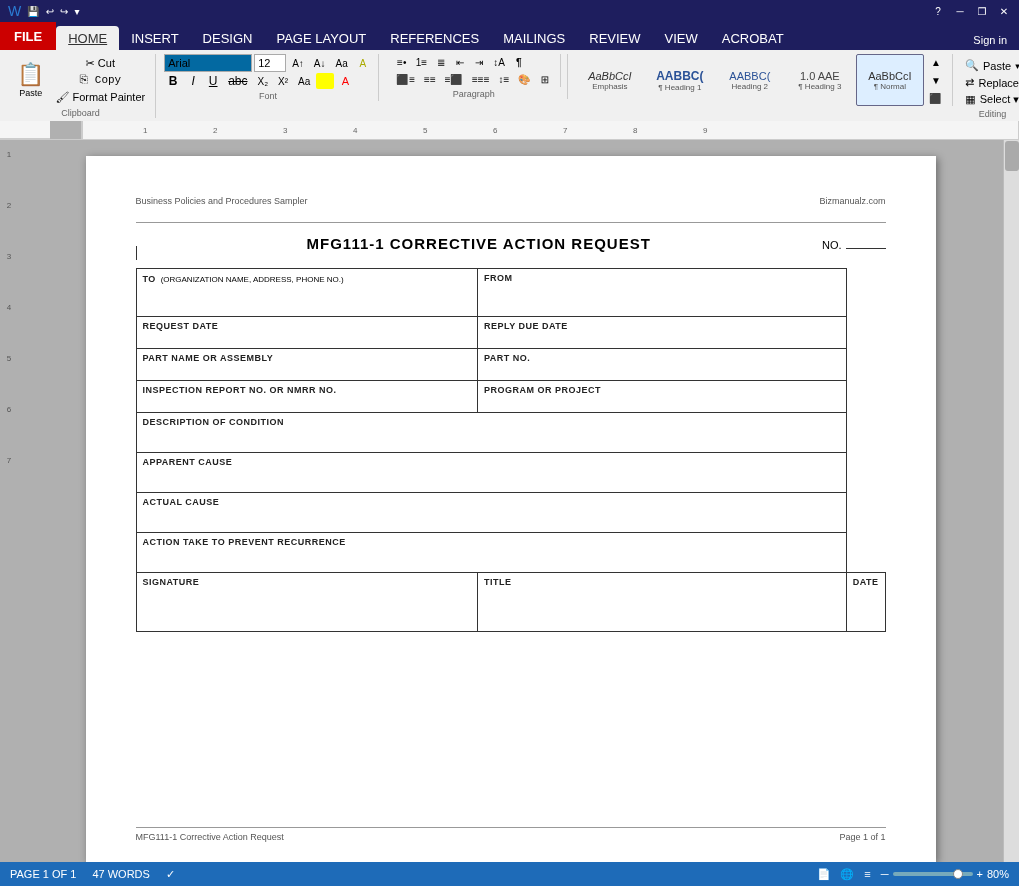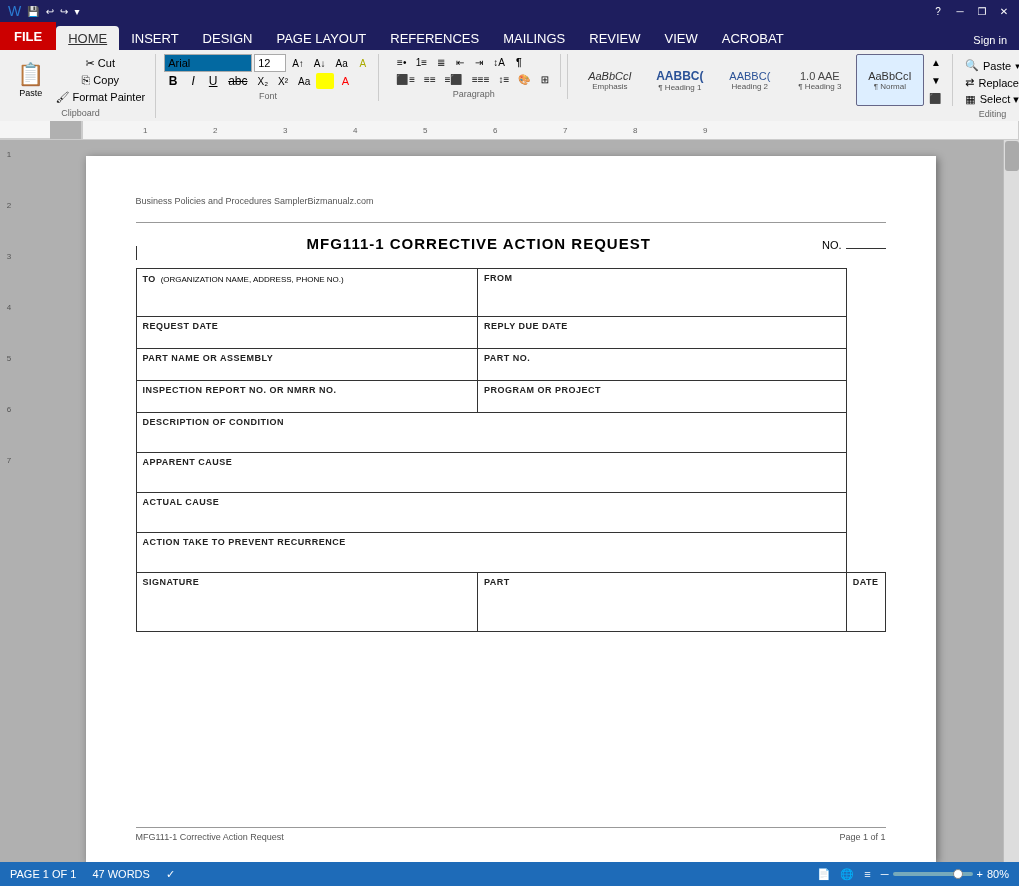"⎘ Copy" div.rb-small-btn { font-family: none -> Liberation Mono, monospace }
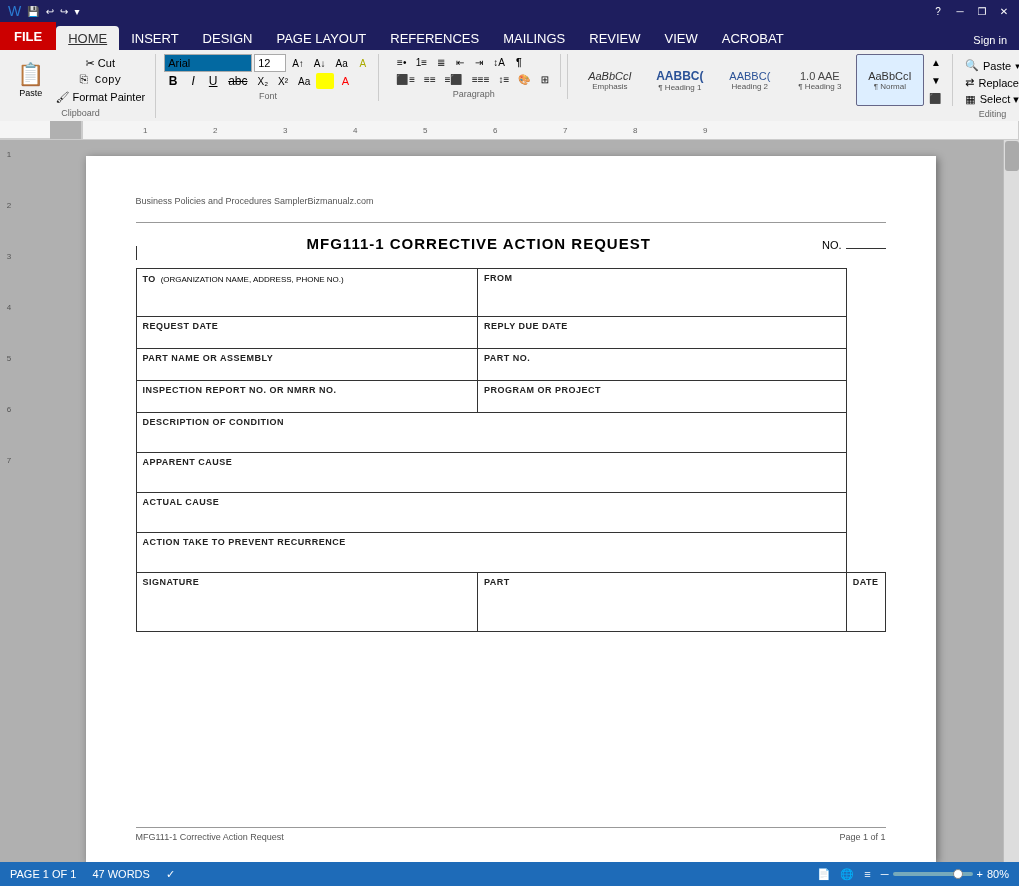"Business Policies and Procedures Sampler" .page-header { justify-content: flex-start -> space-between }
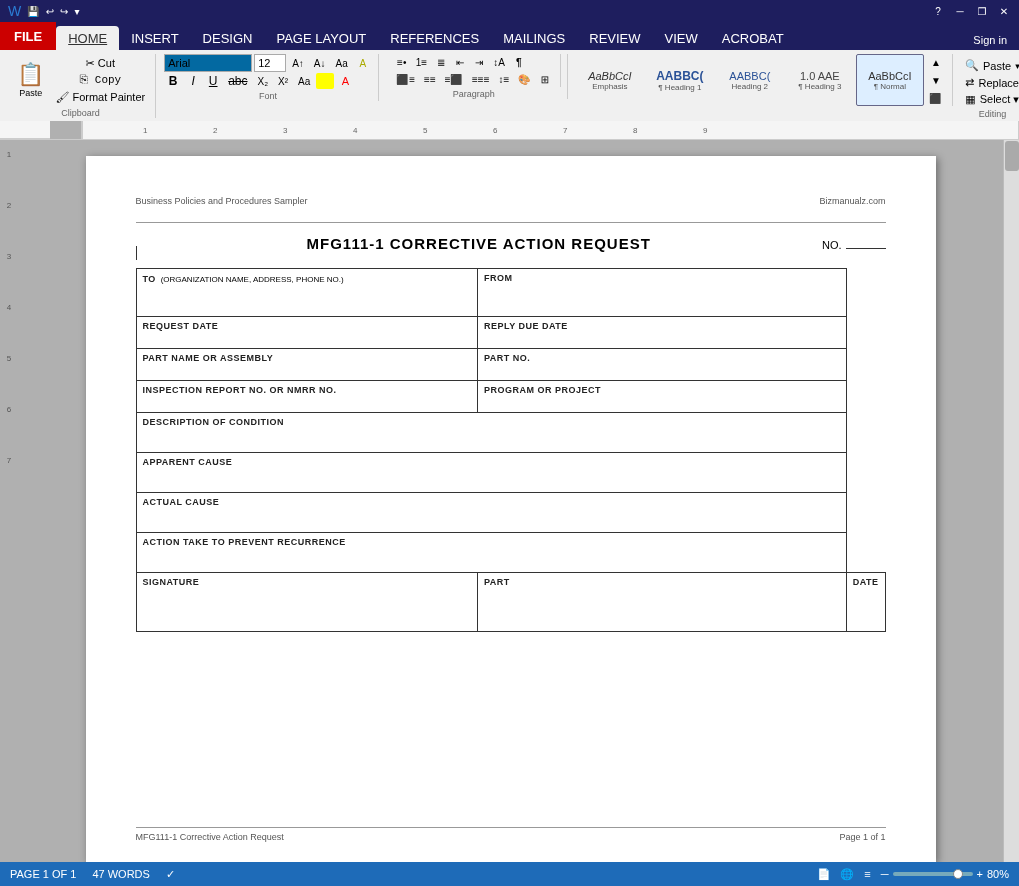"PART" div.label { text: PART -> TITLE }
